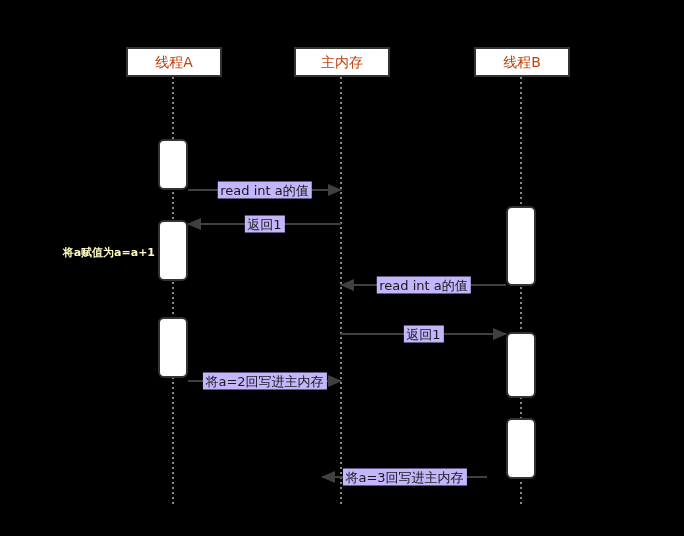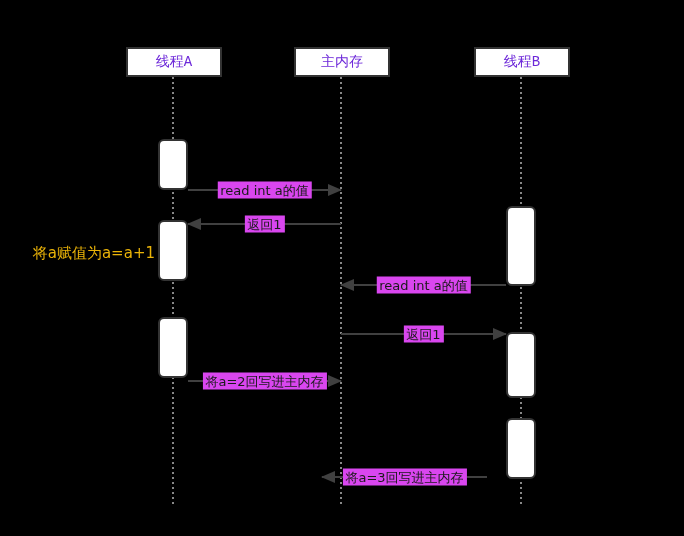"线程A" .actor { color: #6d28d9 -> #c2410c; font-family: Liberation Mono, monospace -> none }
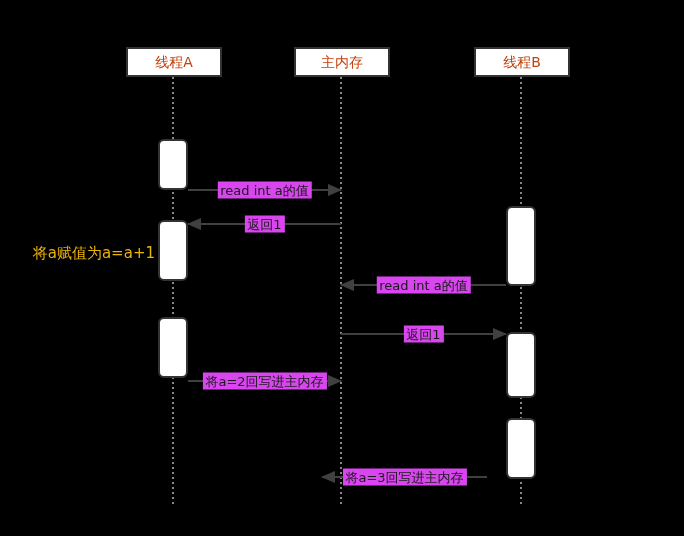"read int a的值" .arrow .msg { background: #d946ef -> #c4b5fd }
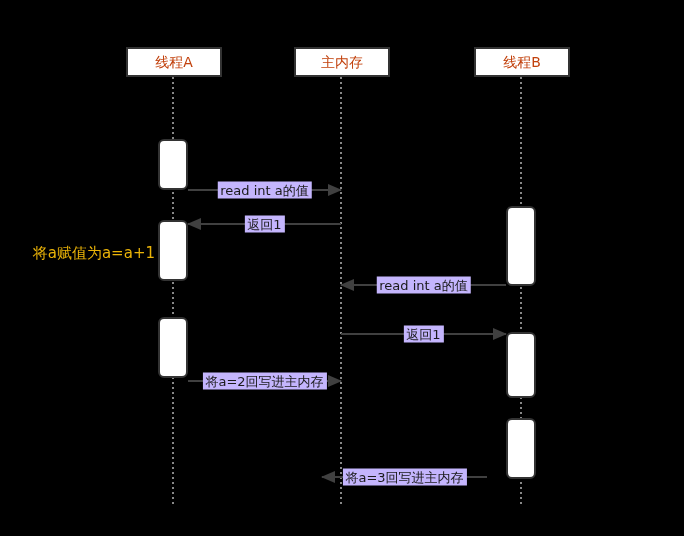"将a赋值为a=a+1" .note { color: #eab308 -> #fef9c3; font-size: 15px -> 11px; font-weight: none -> bold }
